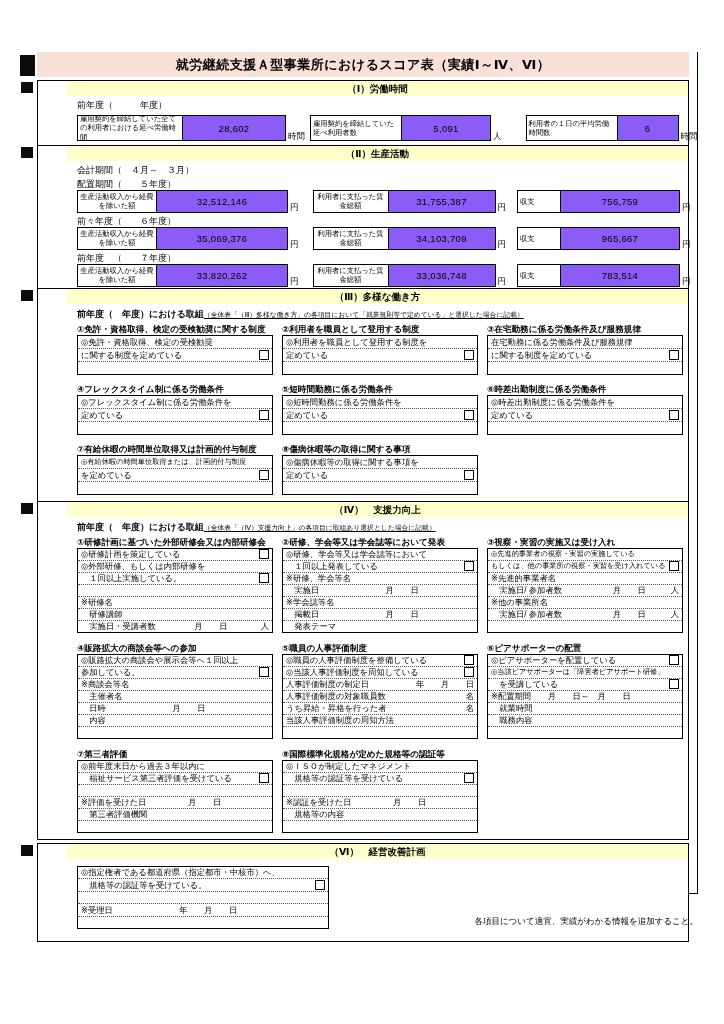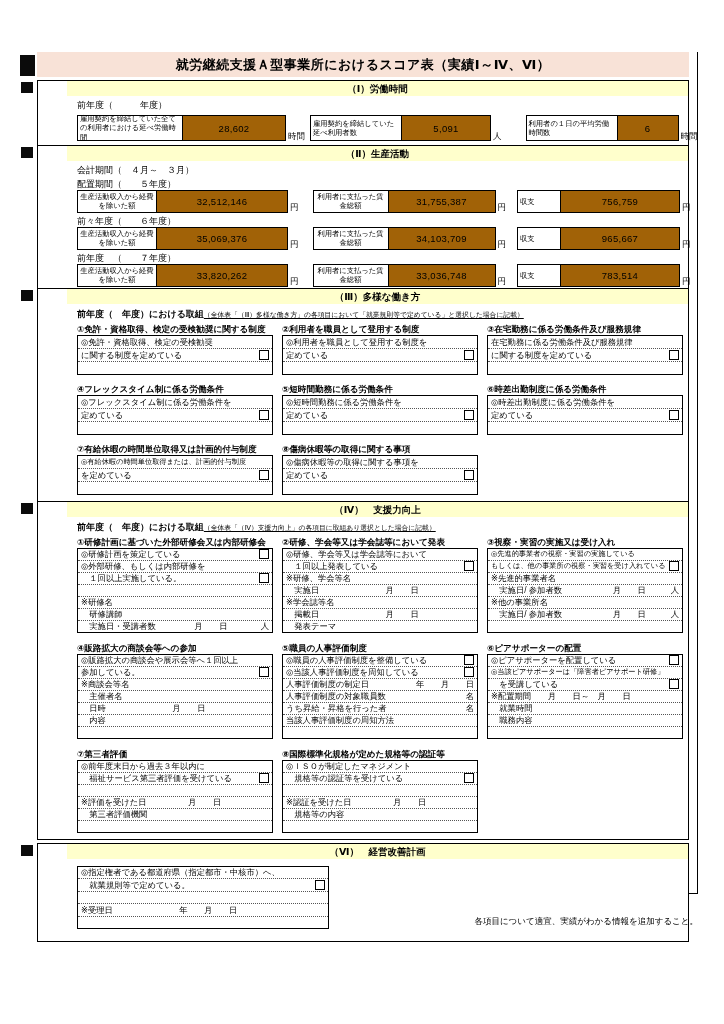"28,602" .fvalue { background: #a16207 -> #8b5cf6 }
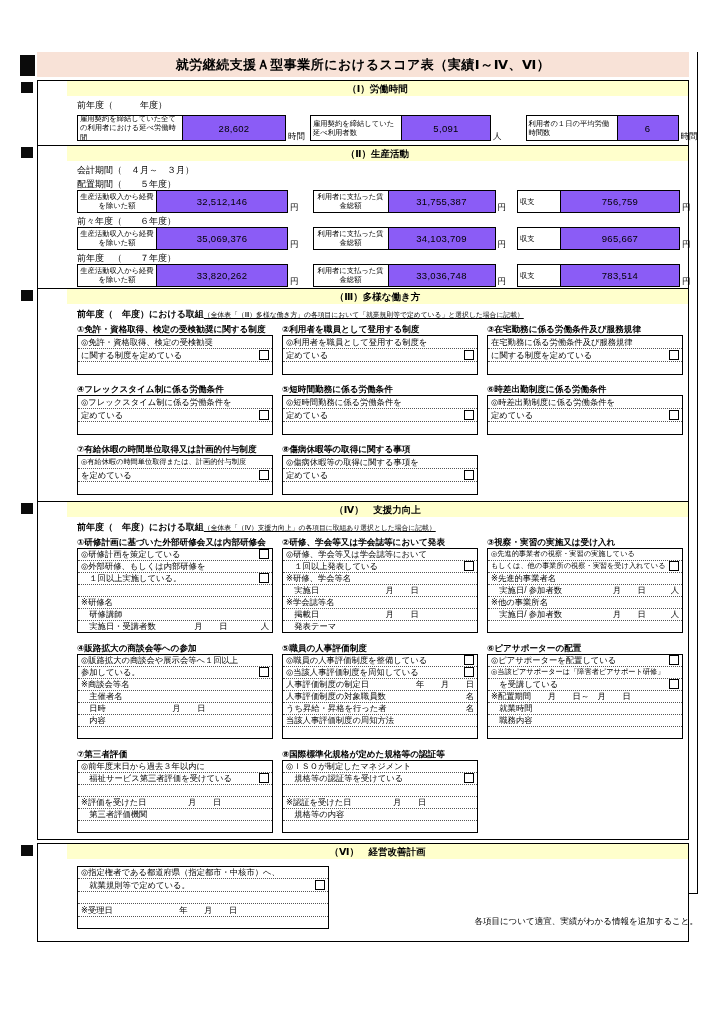"就業規則等で定めている。" span.btext { text: 就業規則等で定め -> 規格等の認証等を受け }
